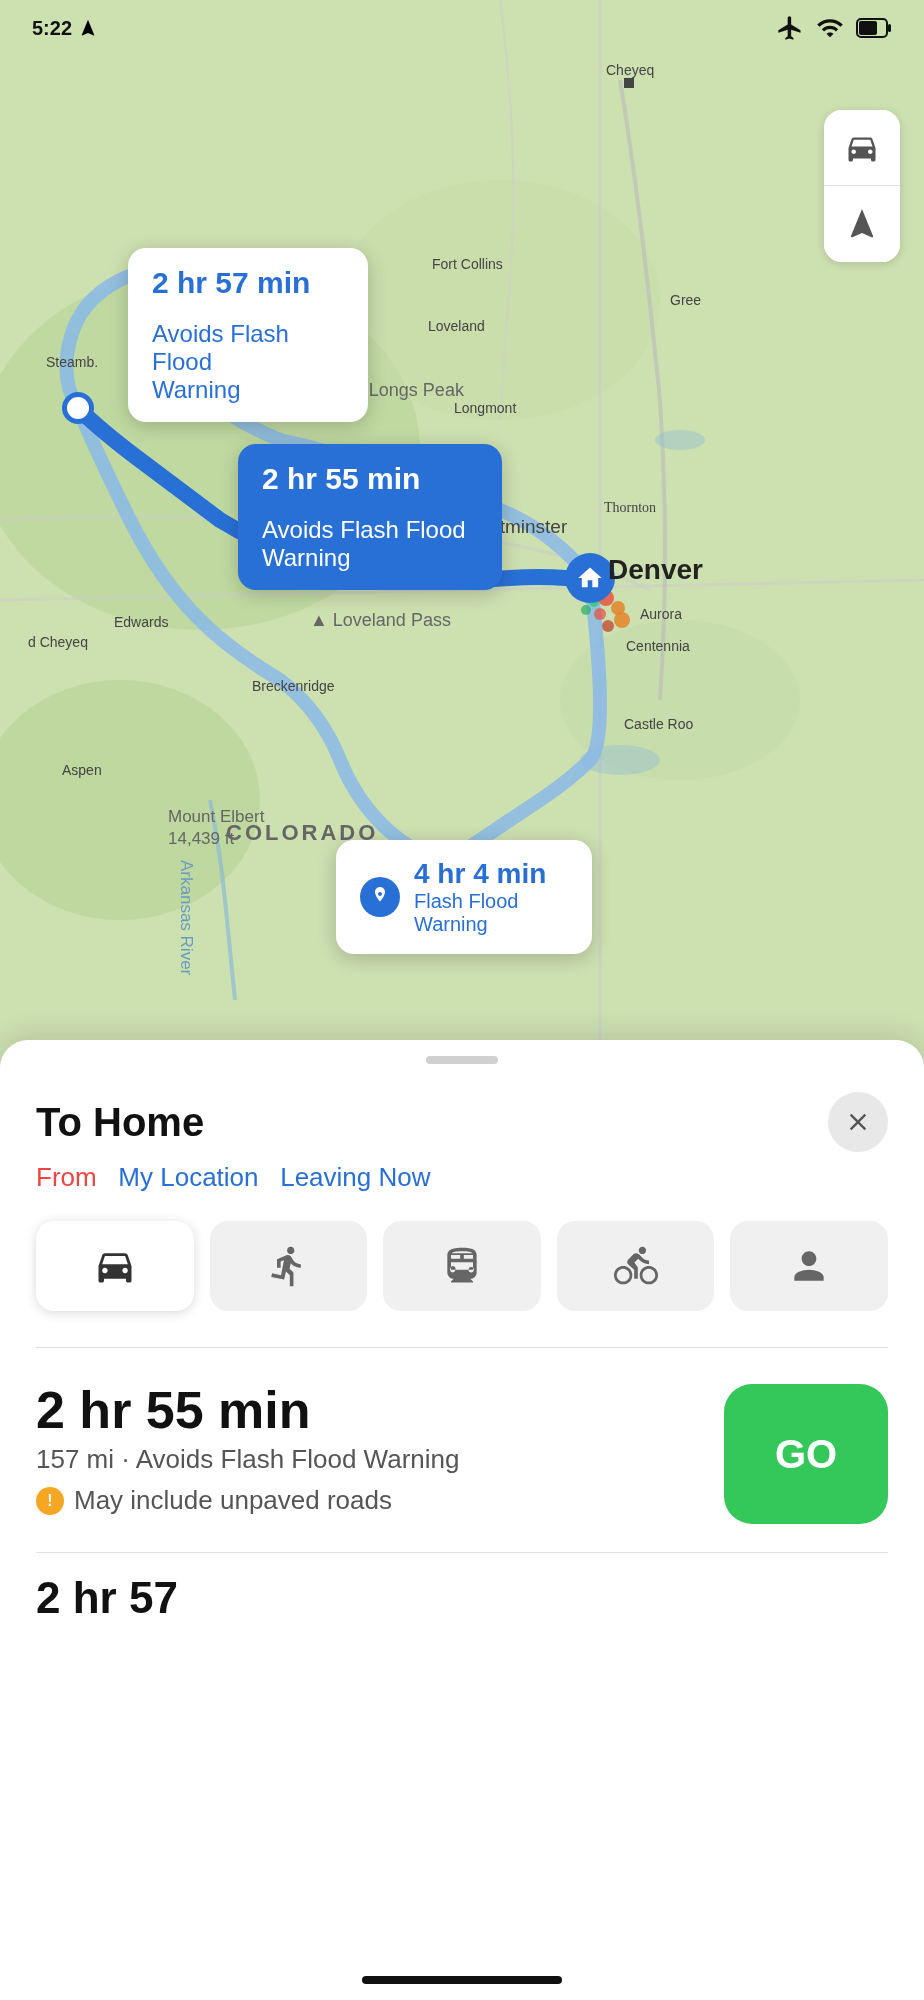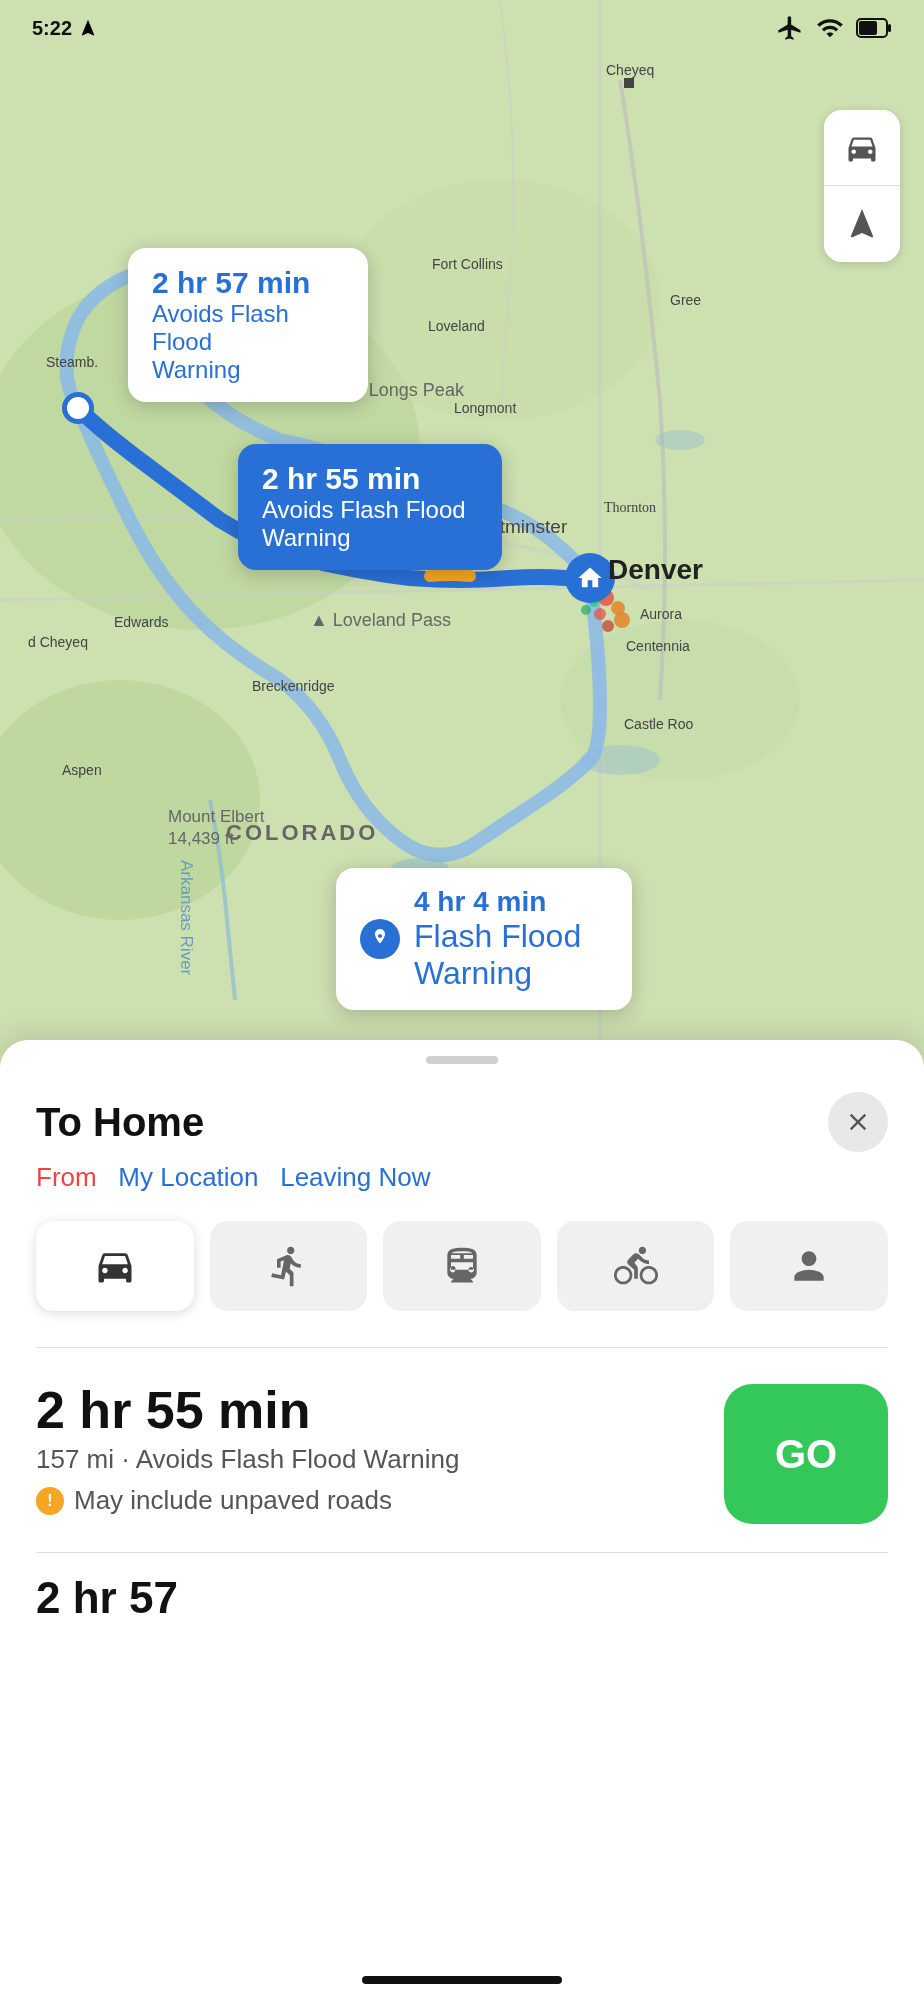"Avoids Flash Flood" .callout-sub { margin-top: 0 -> 20px }
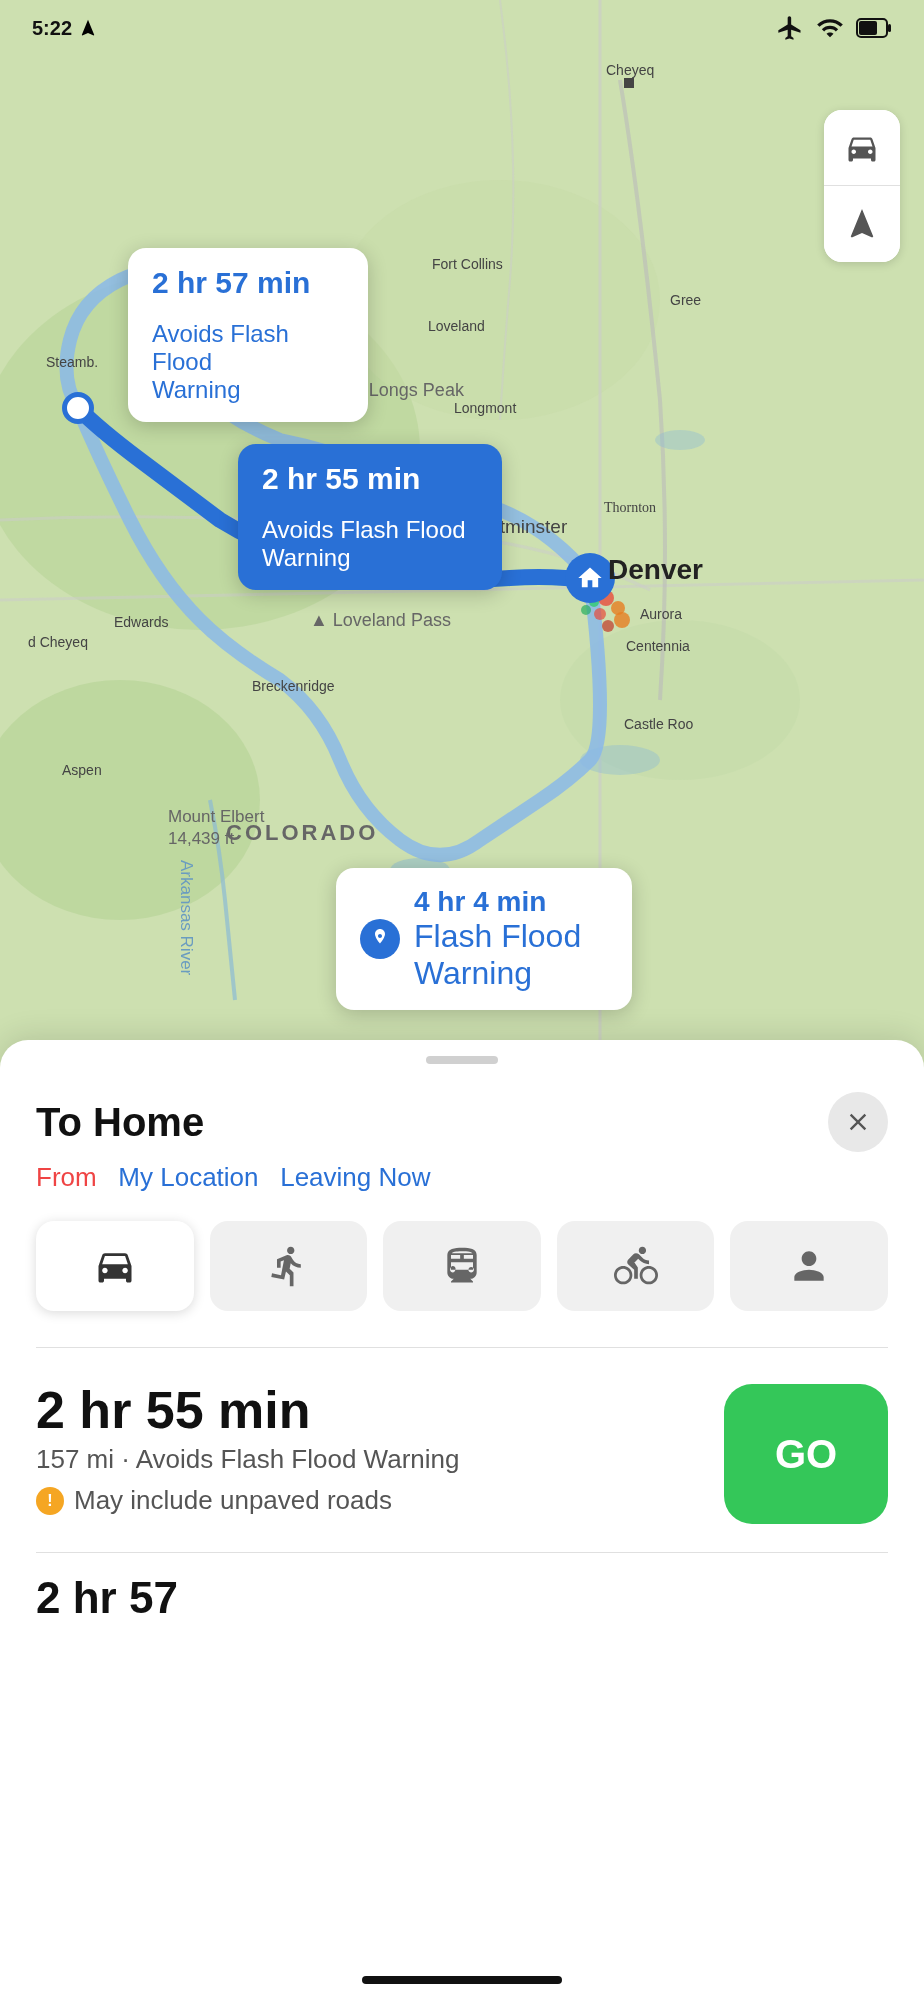"4 hr 4 min" div.callout-flood { top: 868px -> 840px; width: 296px -> 256px }
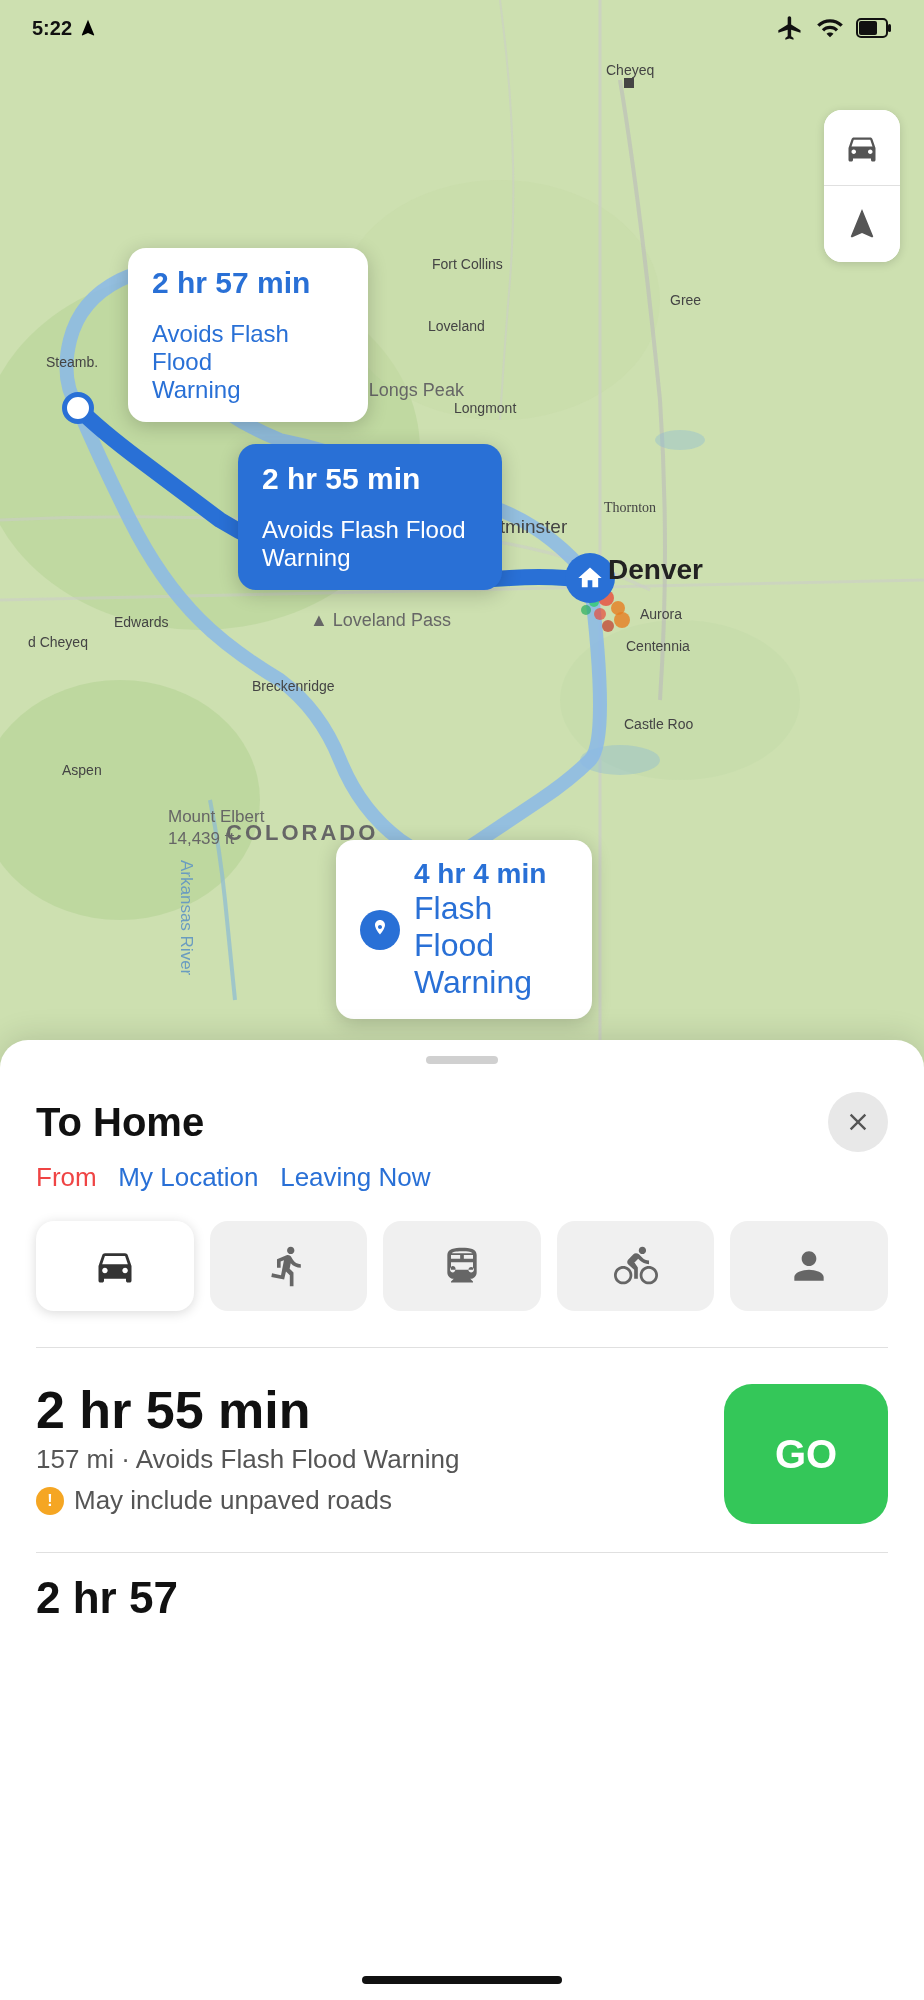"Flash Flood Warning" .callout-flood-text .warning { font-size: 32px -> 20px }
